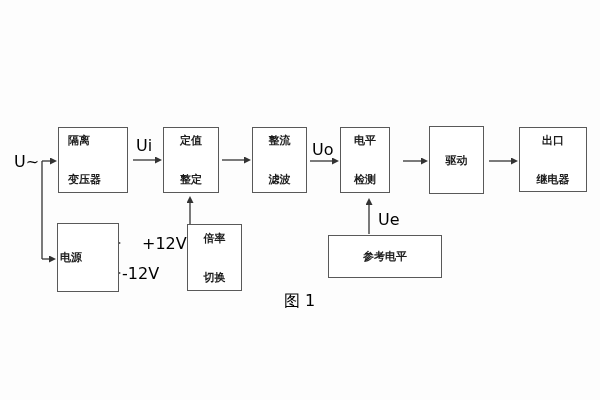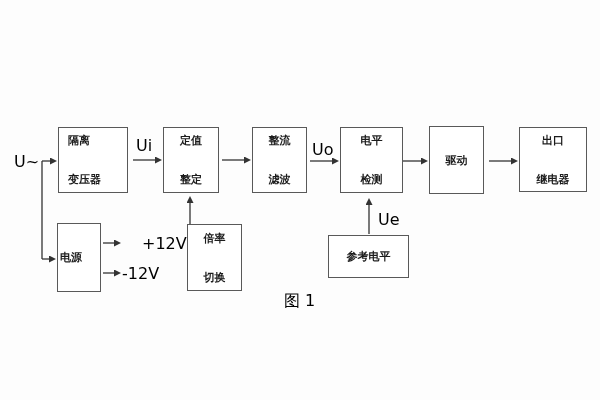"电平" .b-lvl { width: 63px -> 50px }
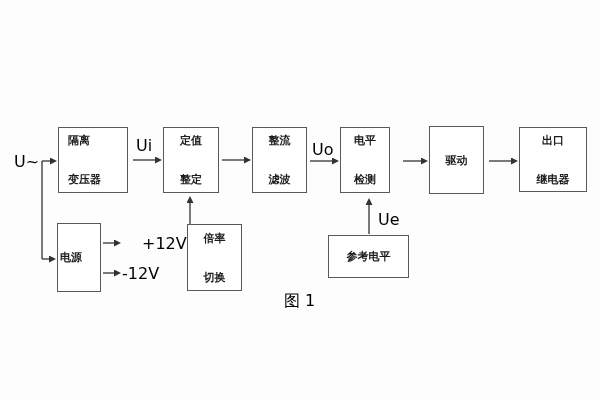"电源" .b-pwr { width: 44px -> 62px }
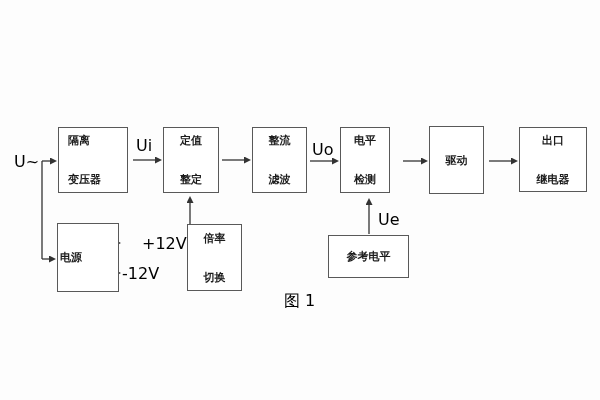"参考电平" .b-ref { width: 81px -> 114px }
